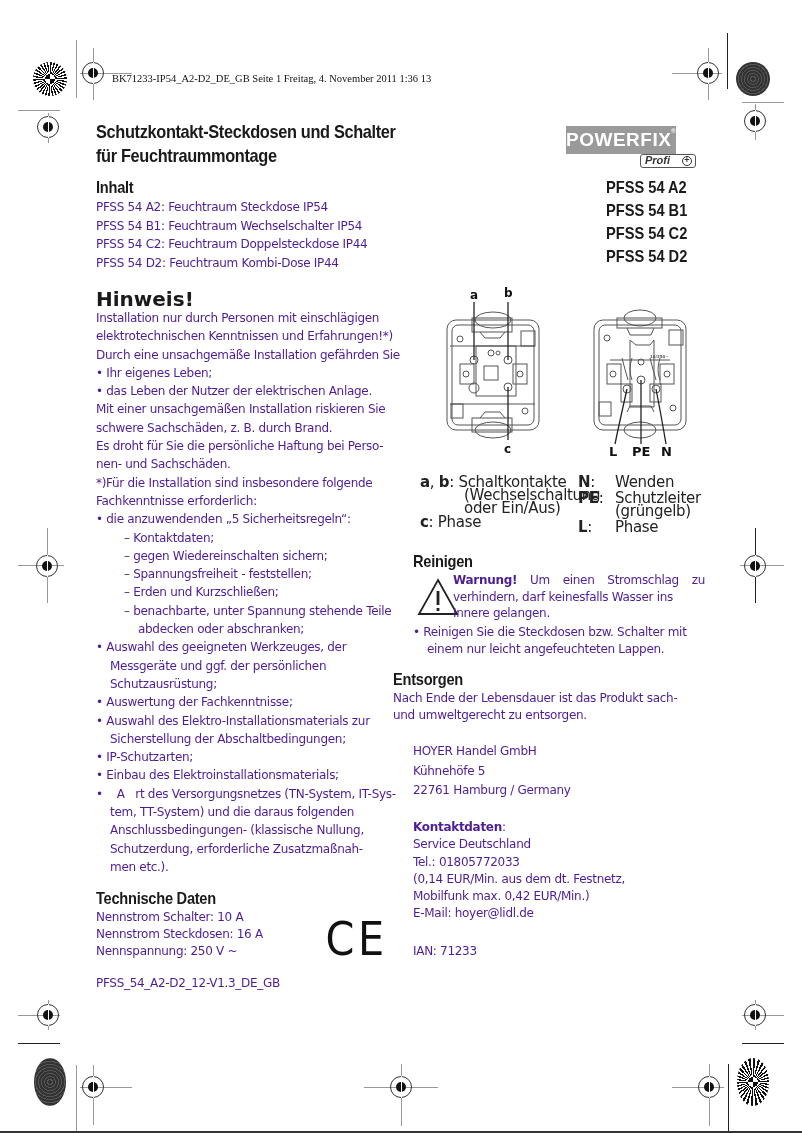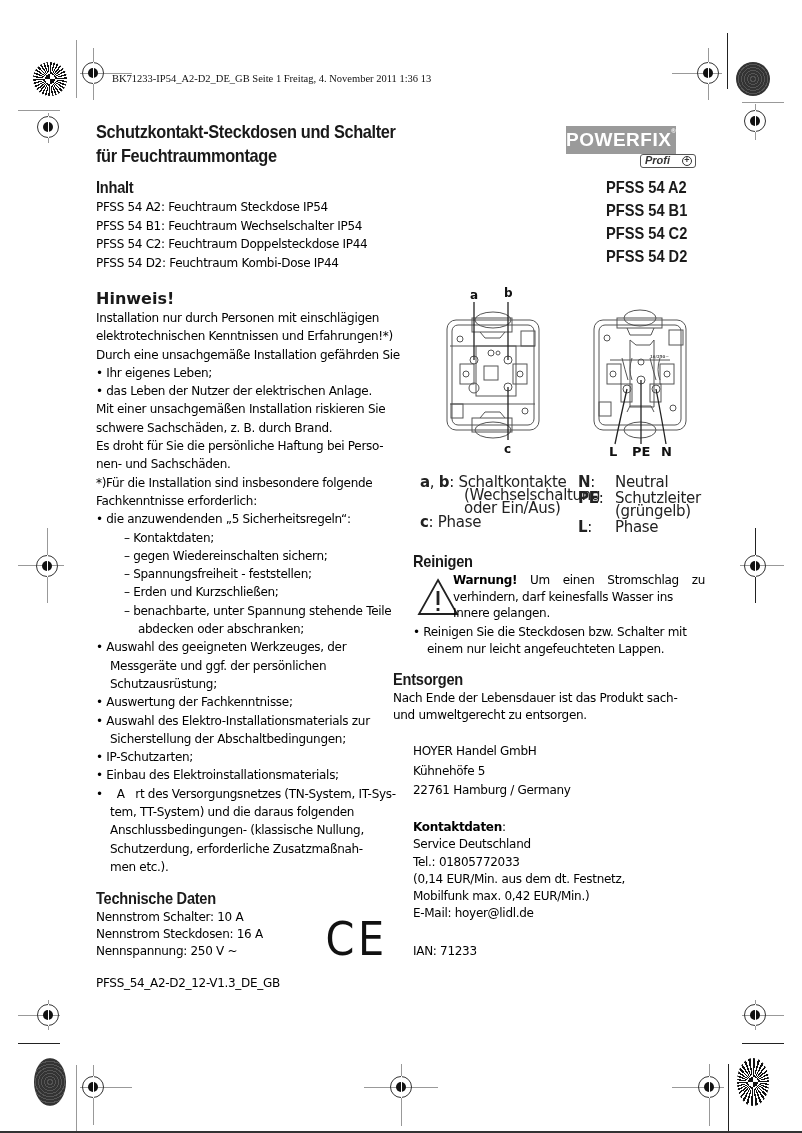"PFSS 54 A2: Feuchtraum Steckdose" .body { color: #000000 -> #4c1d95 }
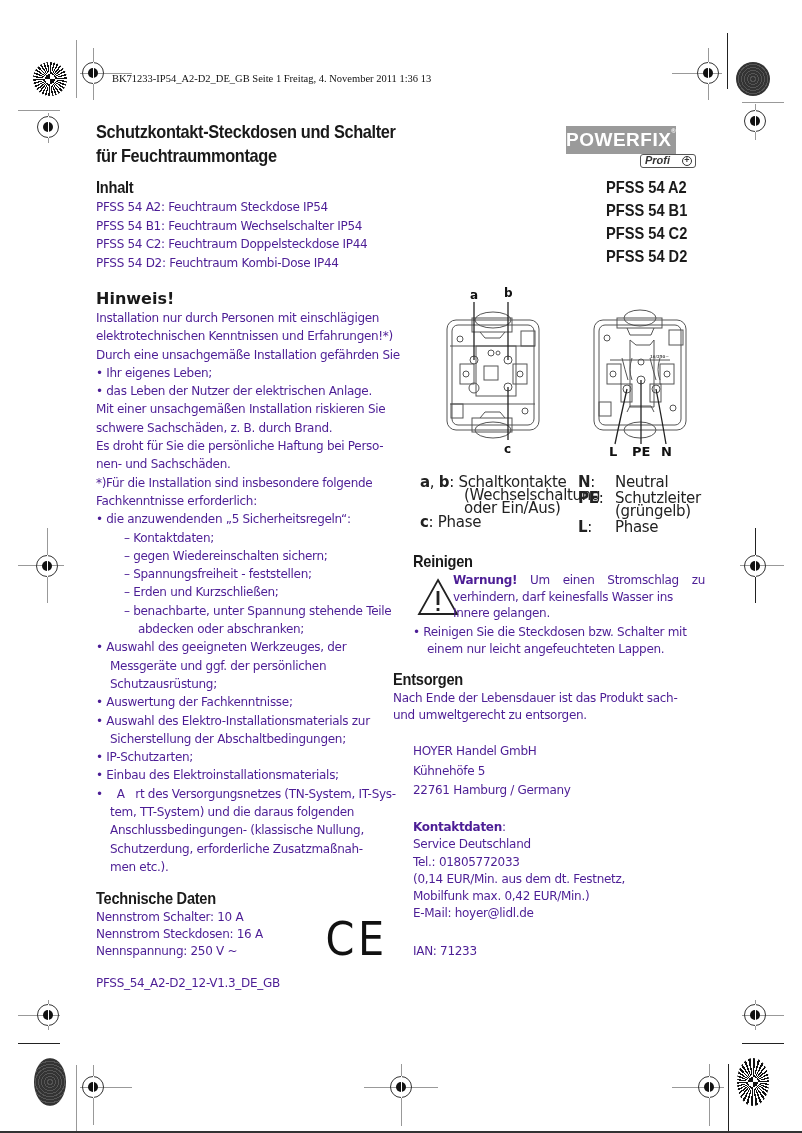"Hinweis!" .h2b { font-size: 16px -> 20px }
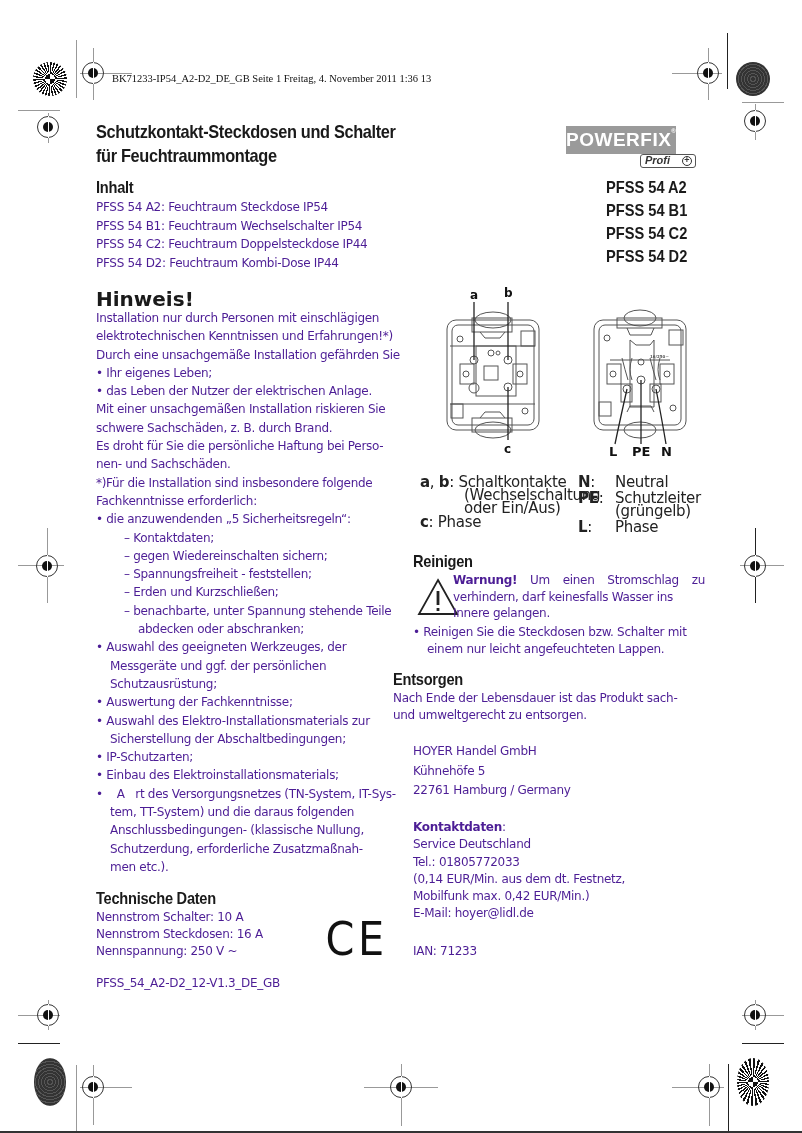"Neutral" span { text: Neutral -> Wenden }
